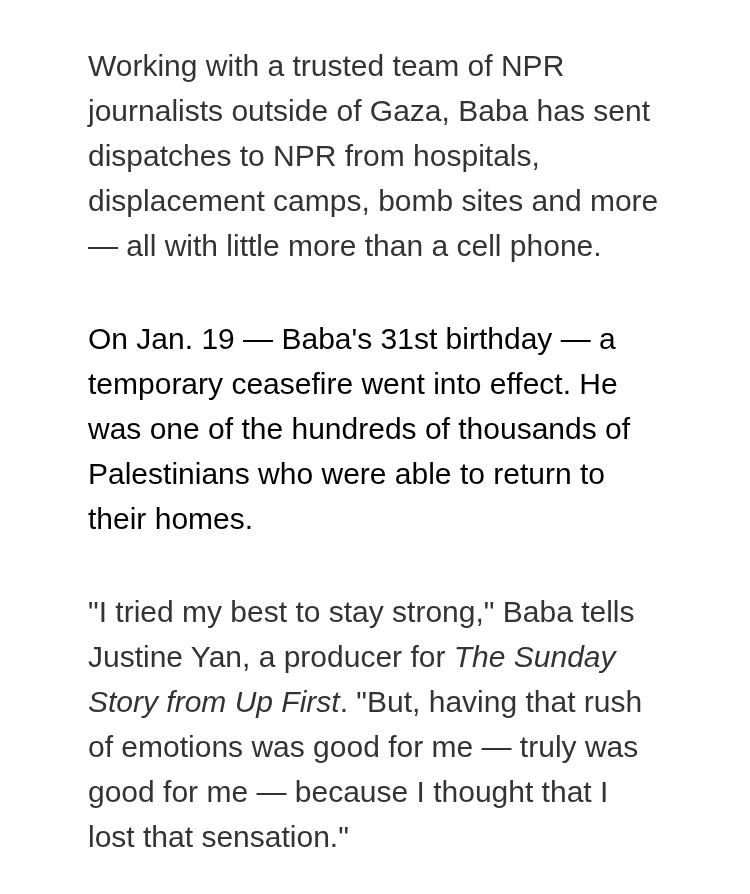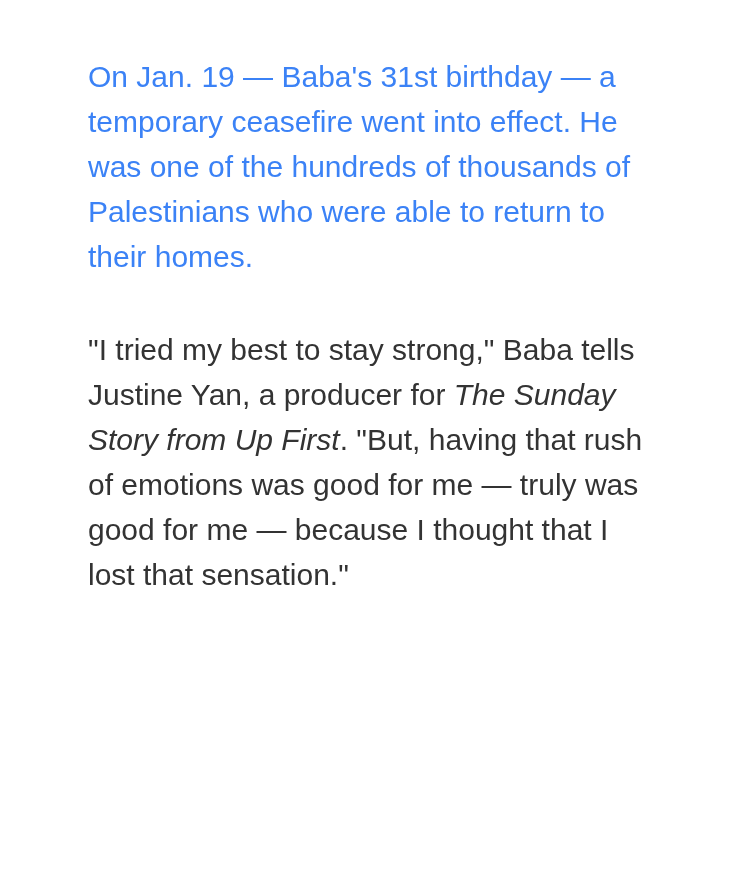"Working with a trusted team" p.first { html: none -> <p>Working with a trusted team of NPR journalists outside of Gaza, Baba has sent dispatches to NPR from hospitals, displacement camps, bomb sites and more — all with little more than a cell phone.</p> }
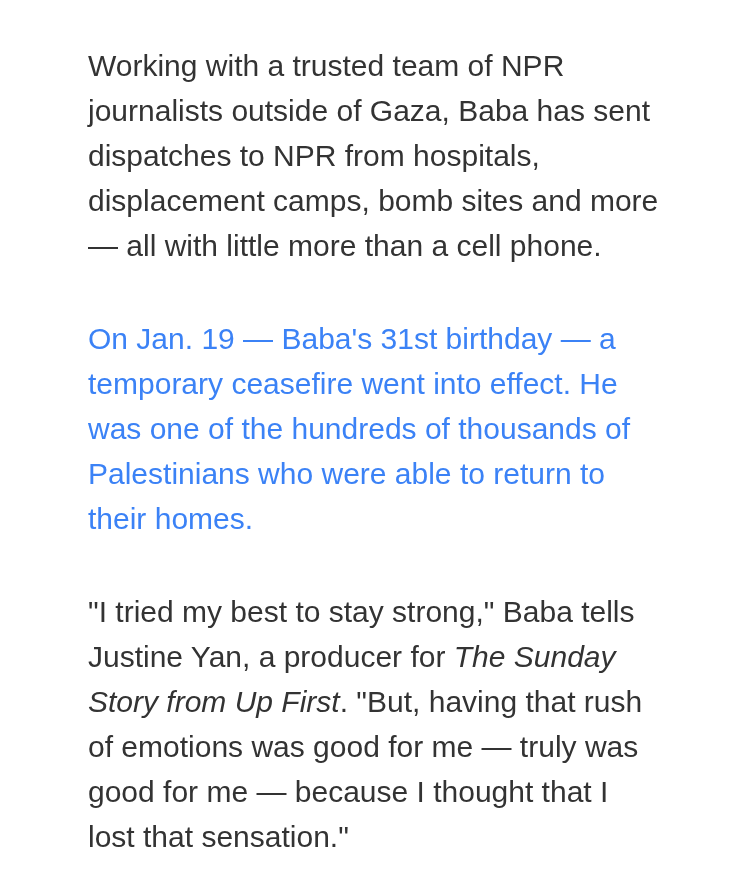"On Jan. 19 — Baba's" p { color: #3b82f6 -> #000000 }
